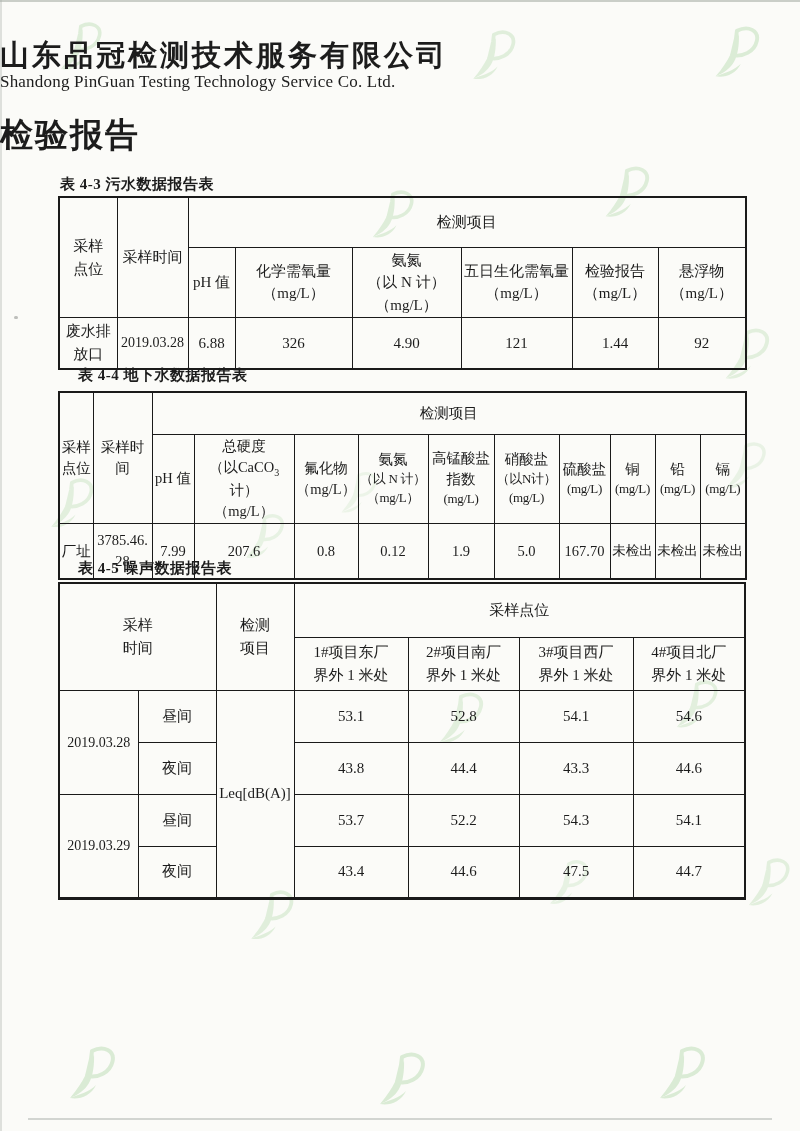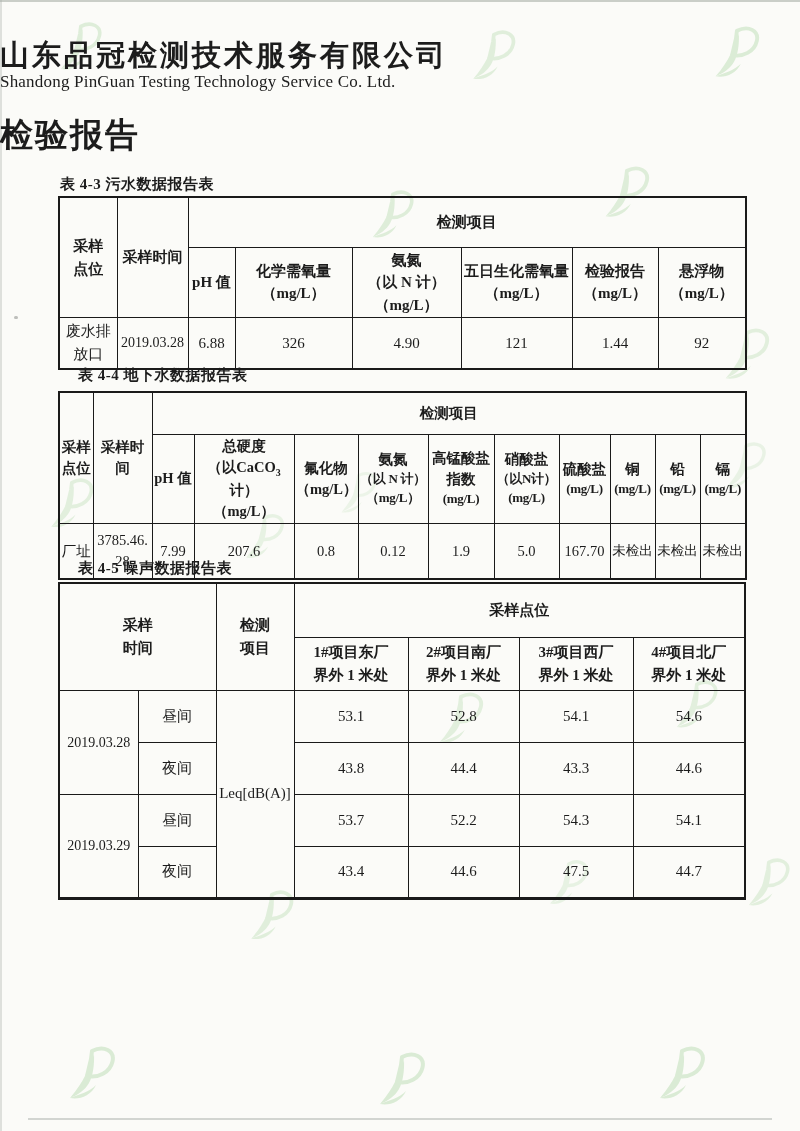"检测项目" td.hd { font-weight: 700 -> 400 }
